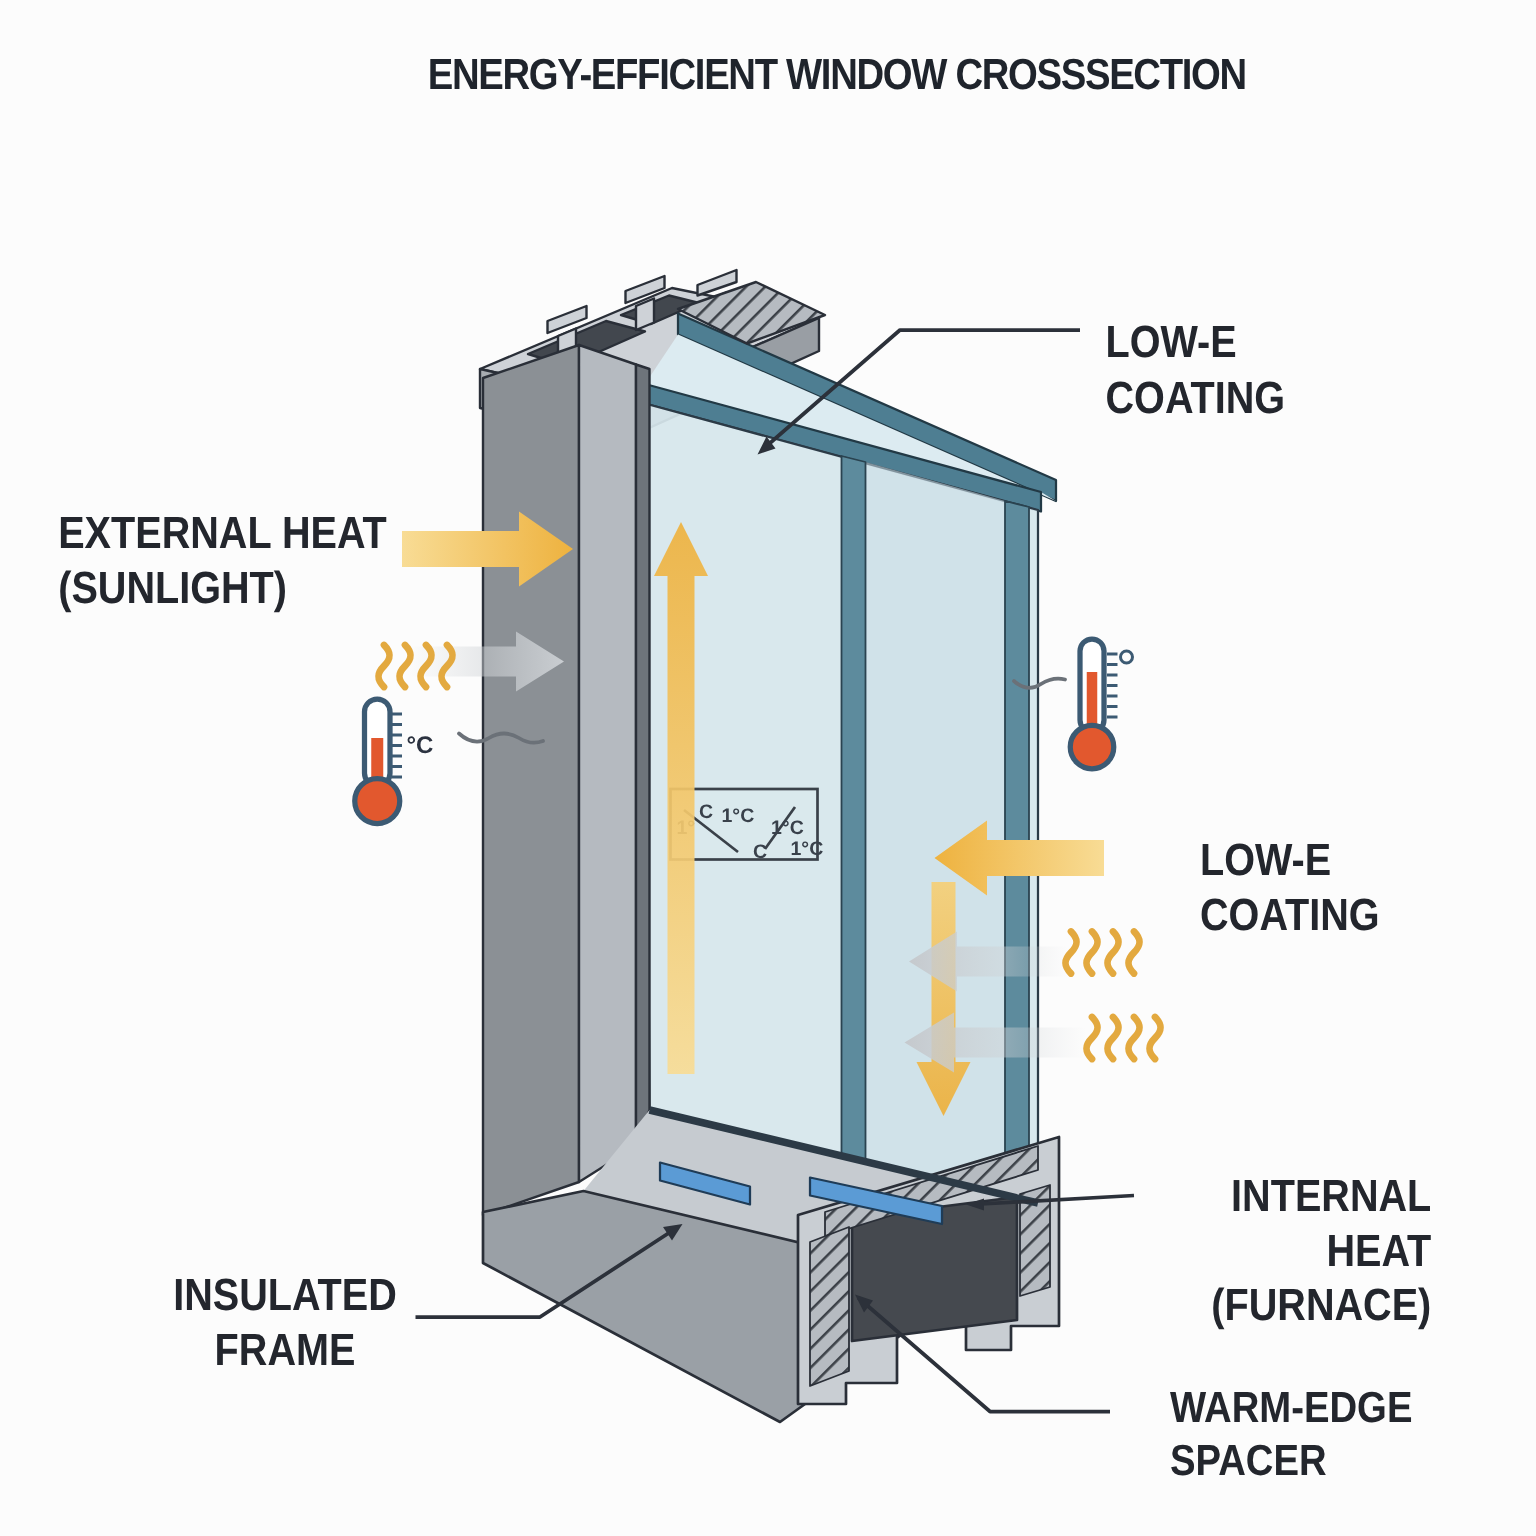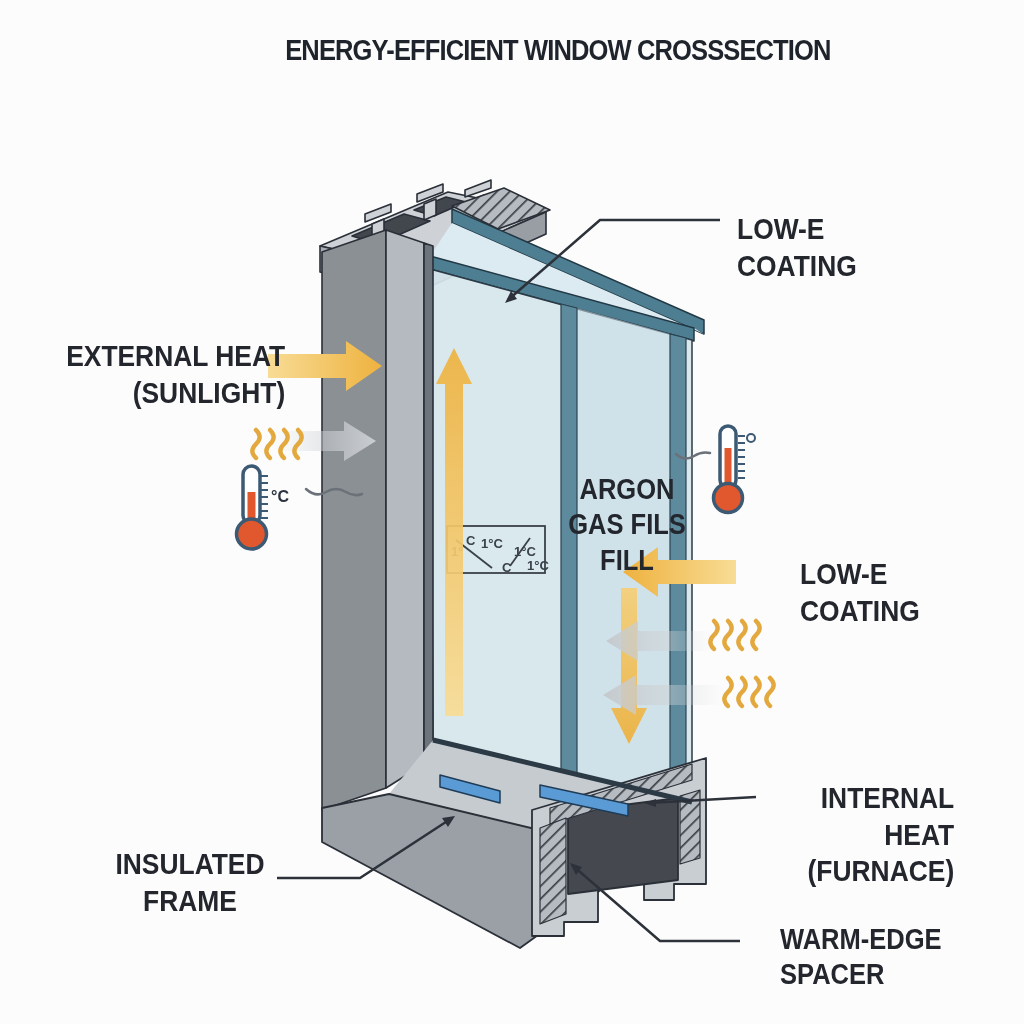"EXTERNAL HEAT" .lbl-ext { text-align: right -> left }
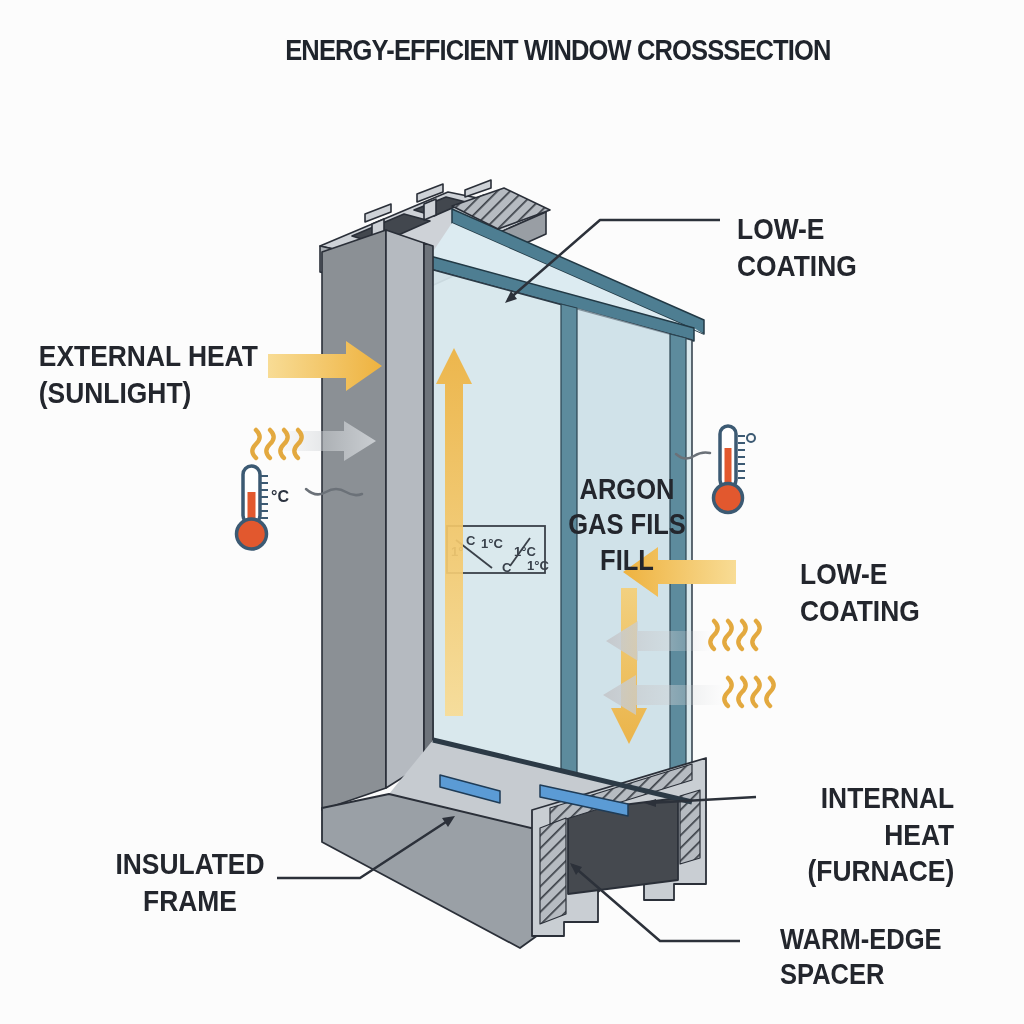"ARGON" div.lbl { html: <div> <span>ARGON</span> <span>GAS FILS</span> <span>FILL</span> </div> -> none }
